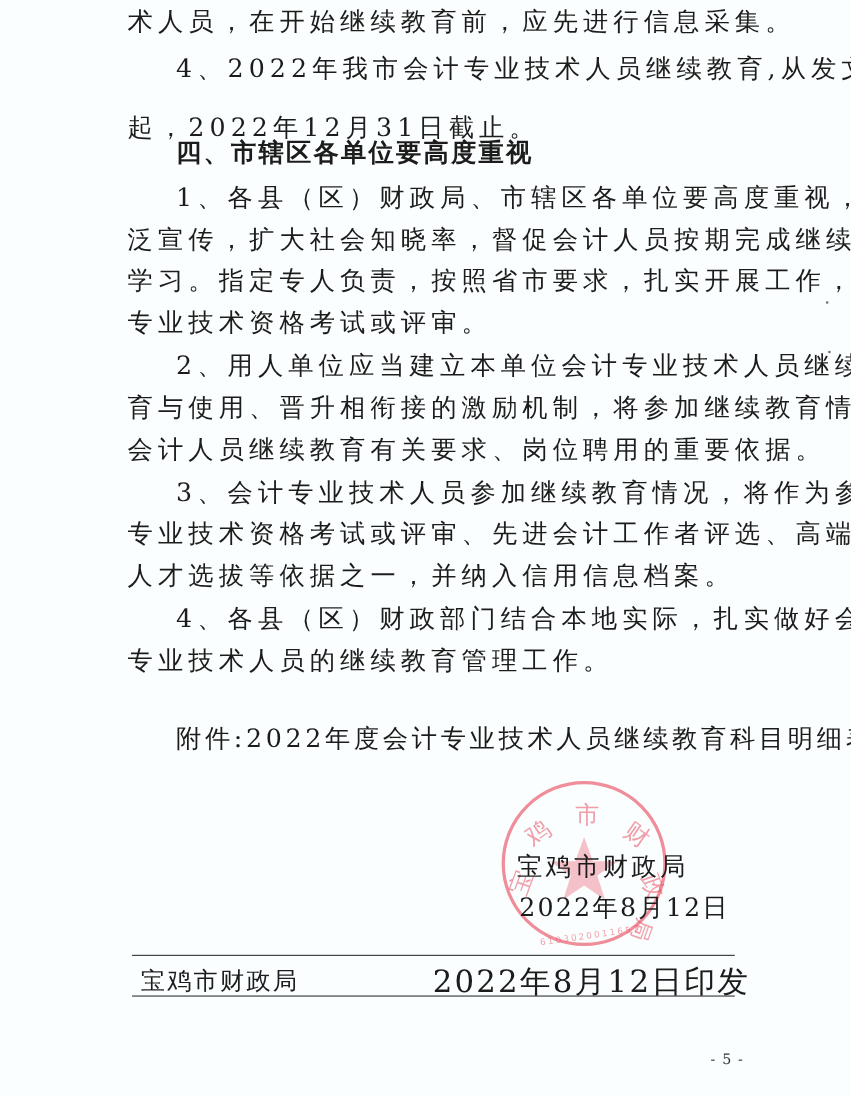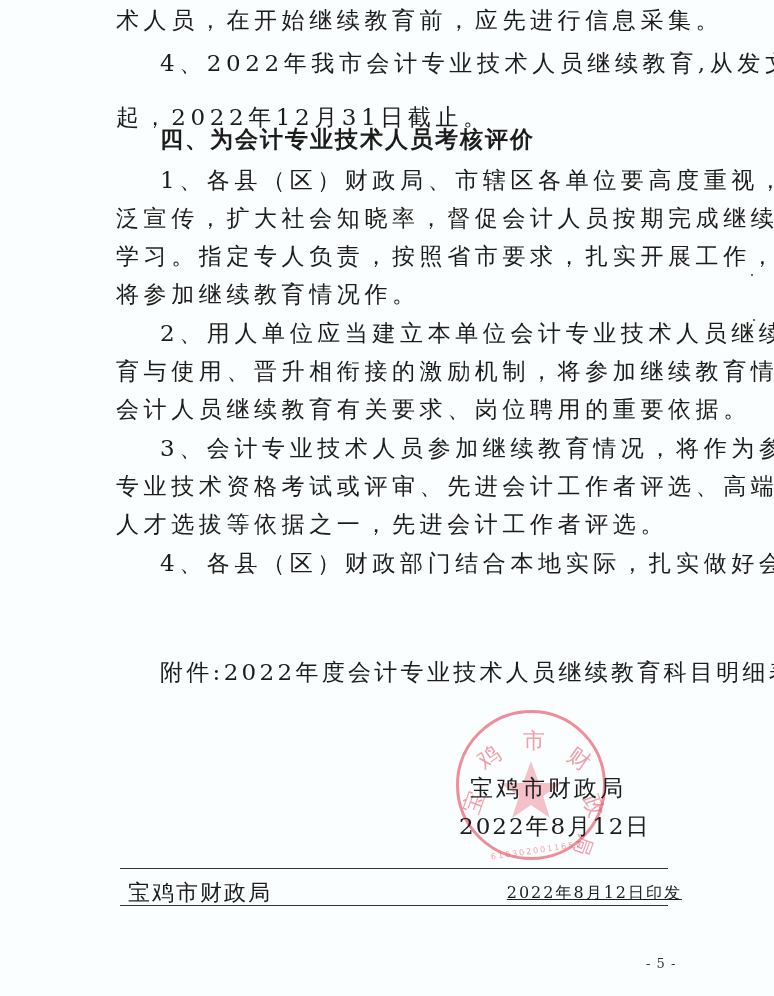"四、为会计专业技术人员考核评价" div.line { text: 为会计专业技术人员考核评价 -> 市辖区各单位要高度重视 }
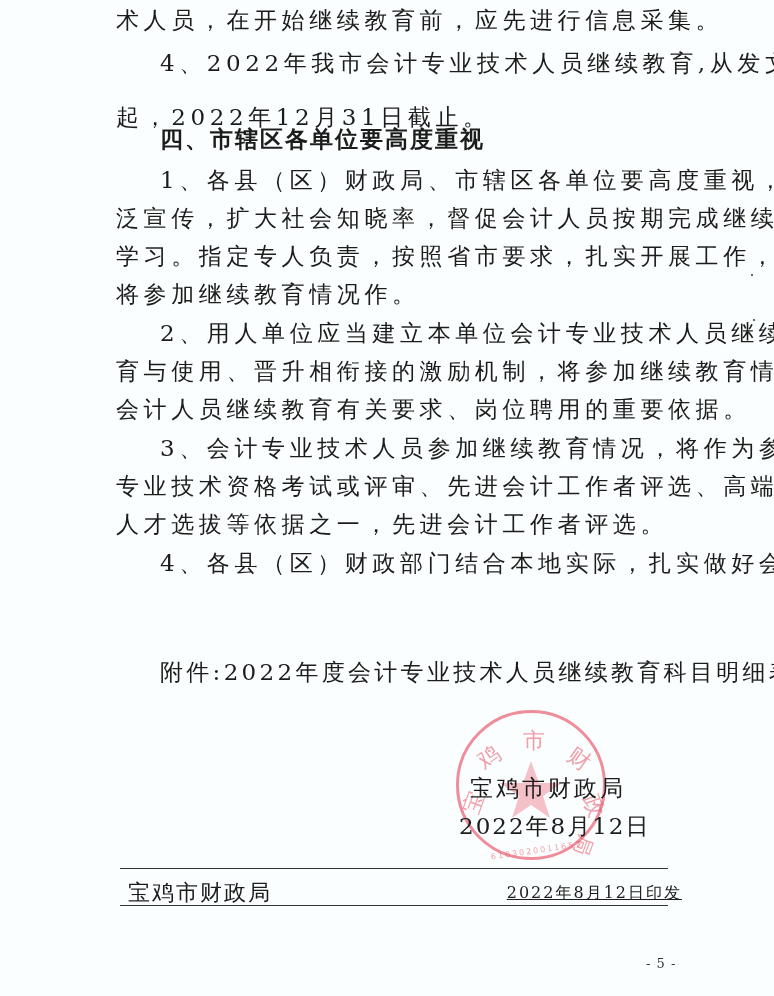"将参加继续教育情况作。" div.line { text: 将参加继续教育情况作 -> 专业技术资格考试或评审 }
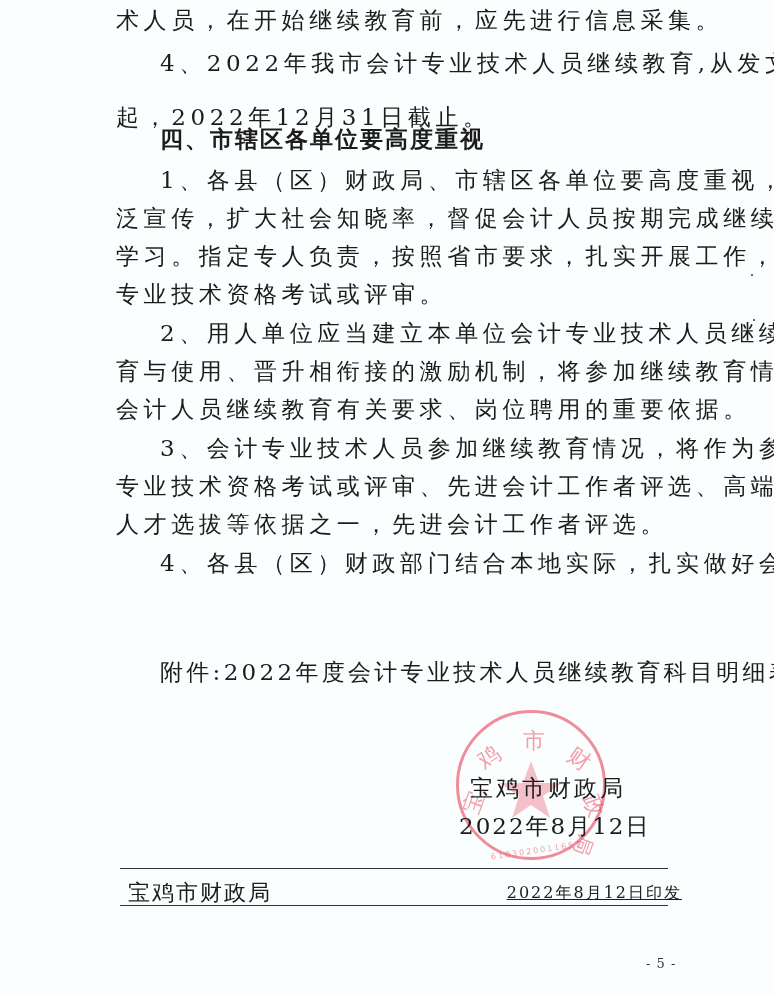"人才选拔等依据之一，先进会计工作者评选。" div.line { text: 先进会计工作者评选 -> 并纳入信用信息档案 }
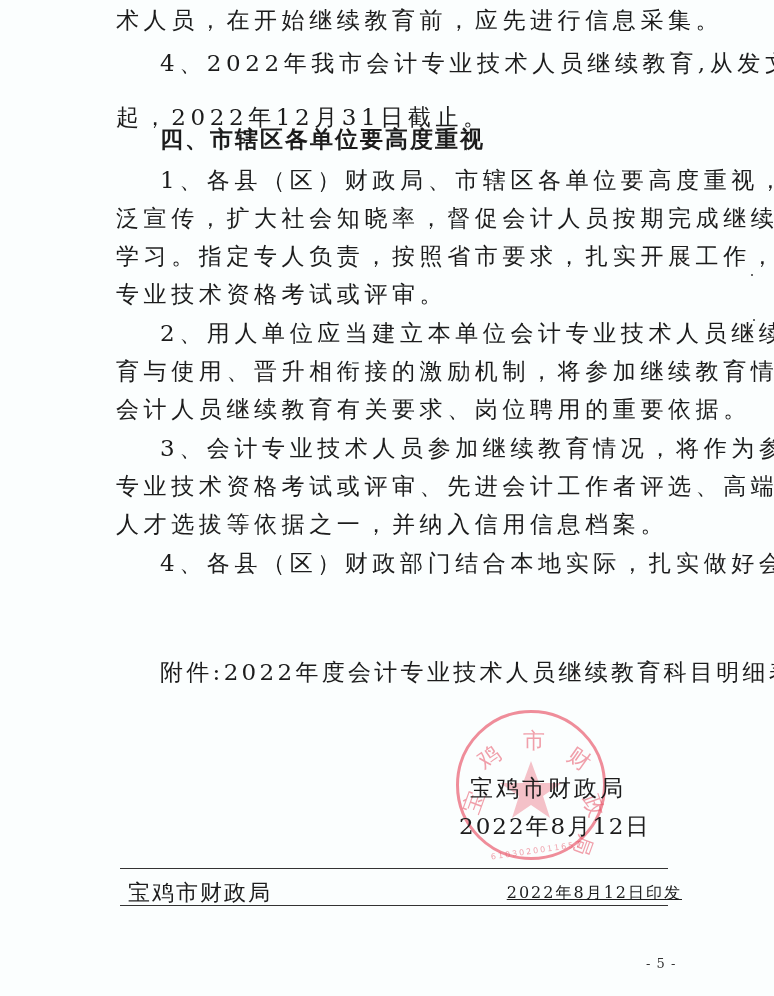"专业技术人员的继续教育管理工作。" div.line { html: none -> <div>专业技术人员的继续教育管理工作。</div> }
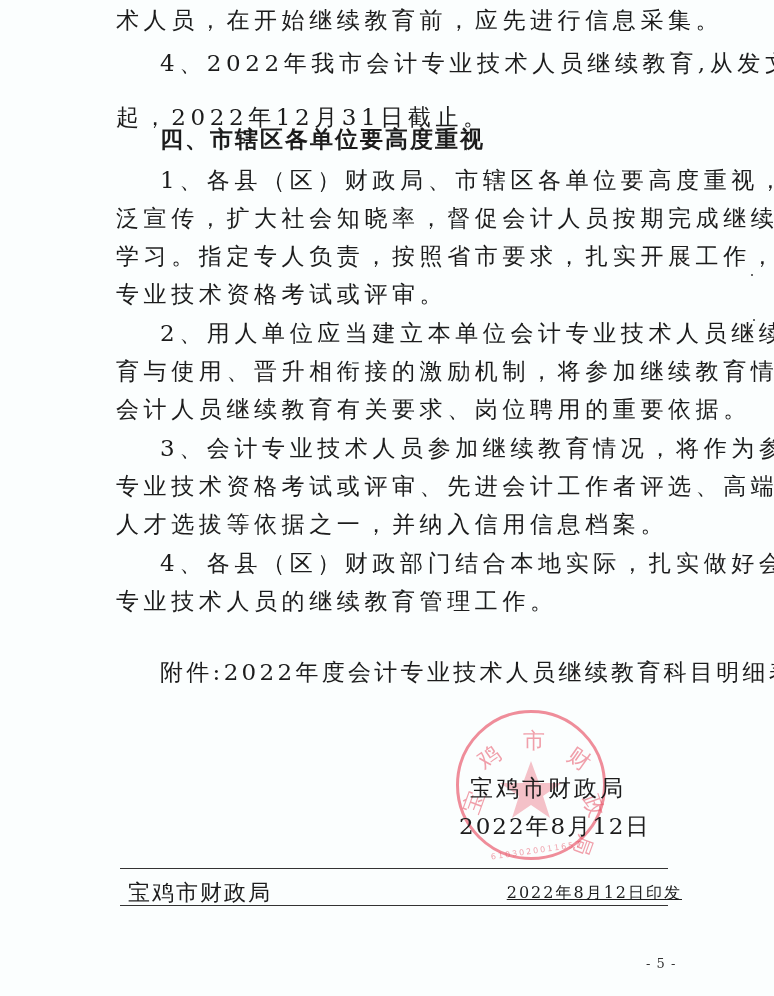"2022年8月12日" div.sign { left: 459px -> 472px }
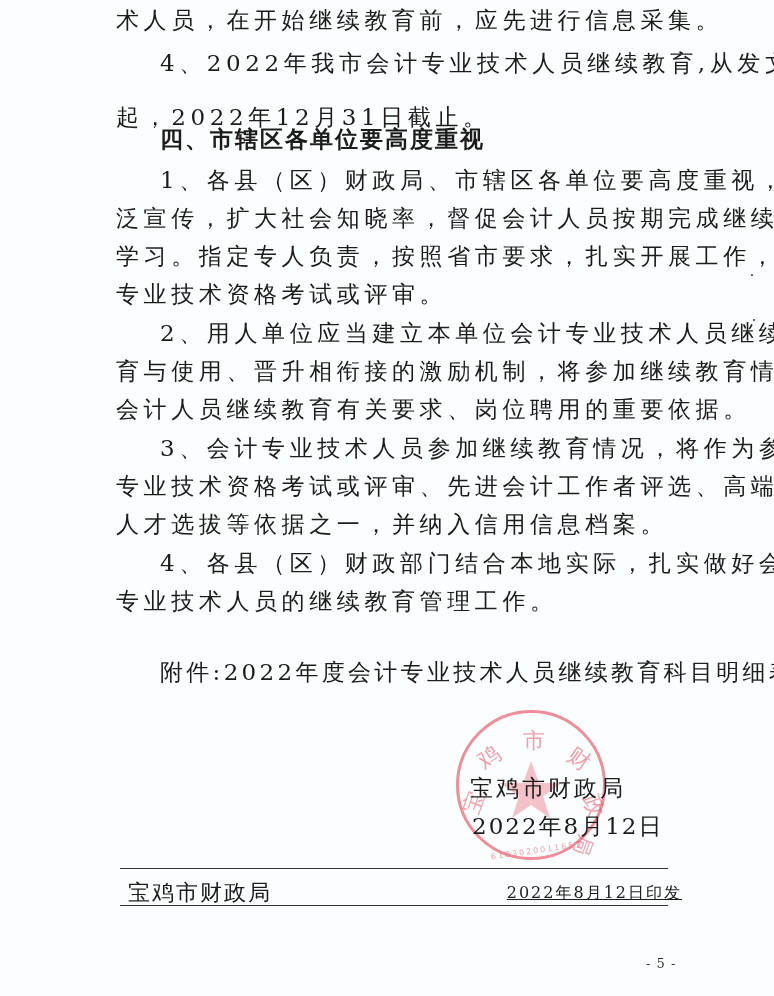"2022年8月12日印发" .footer-right { font-size: 16px -> 28px; text-decoration: underline -> none }
